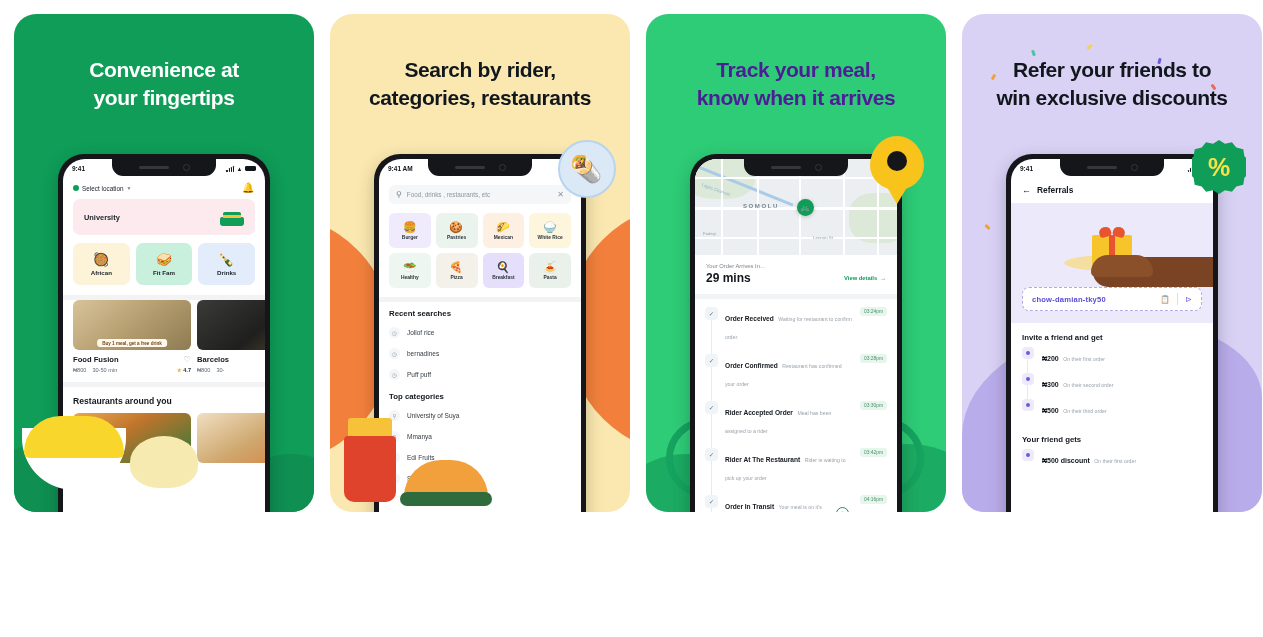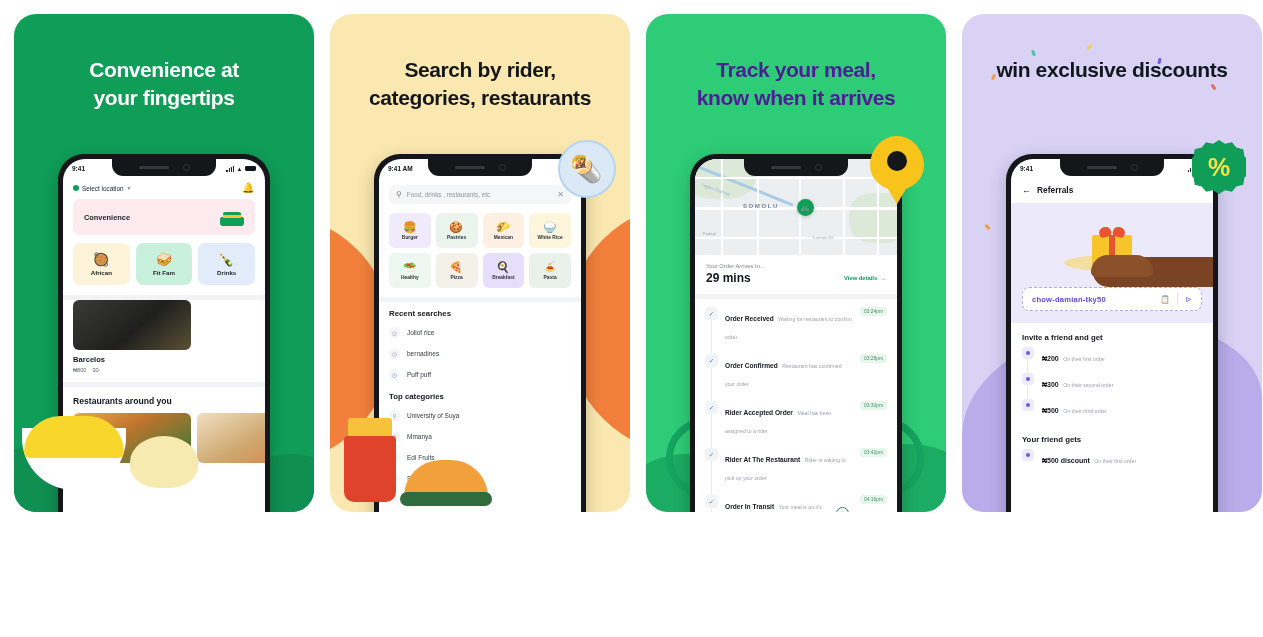"Refer your friends to" div { html: none -> <div>Refer your friends to</div> }
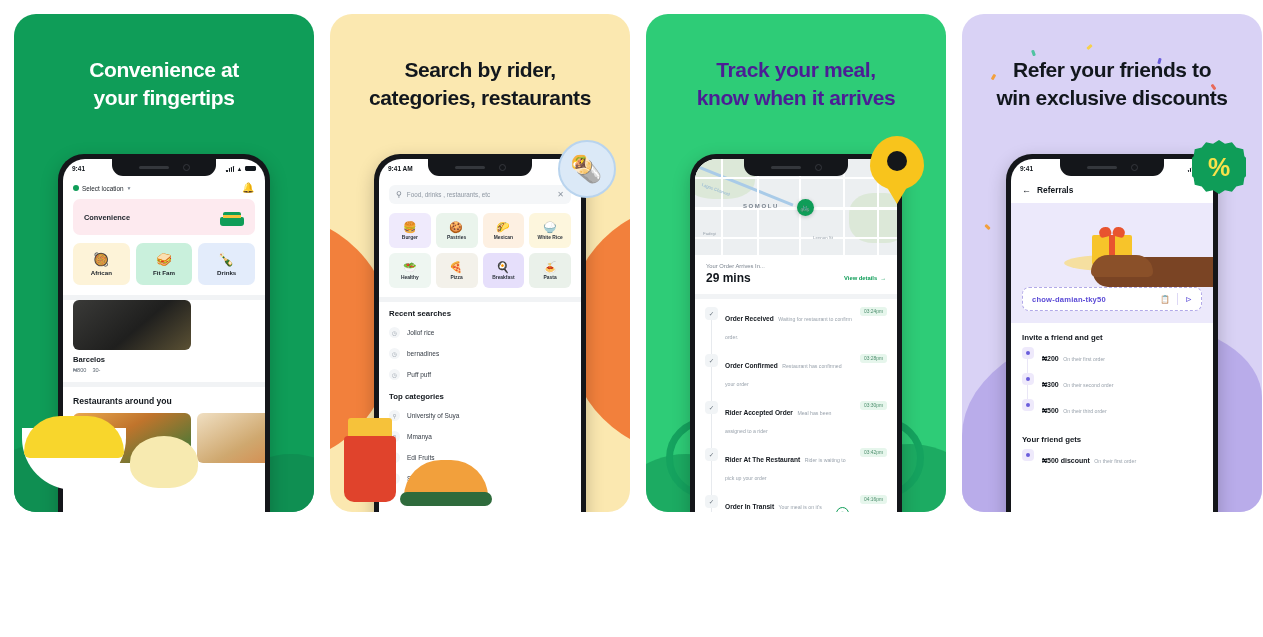"Convenience" span { text: Convenience -> University }
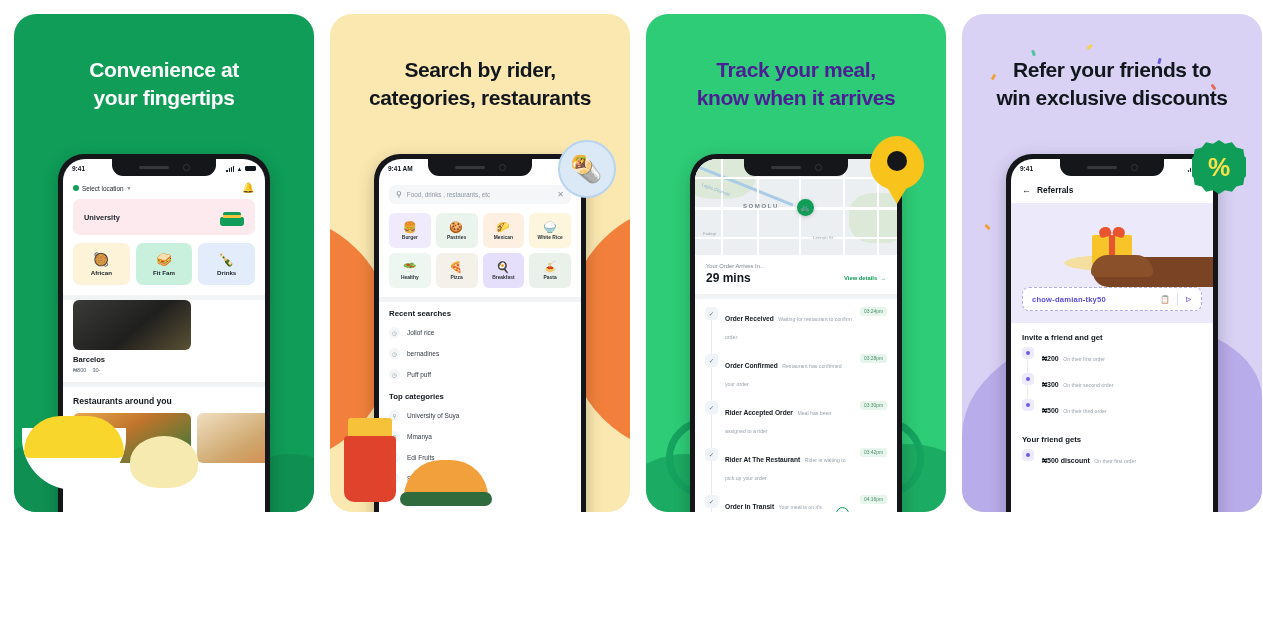"Food Fusion" div.card { html: none -> <div> <div> <span>Buy 1 meal, get a free drink</span> </div> <div> <b>Food Fusion</b> <span>♡</span> </div> <div> <span>₦800</span> <span>30-50 min</span> <span><span>★</span> <span>4.7</span></span> </div> </div> }
